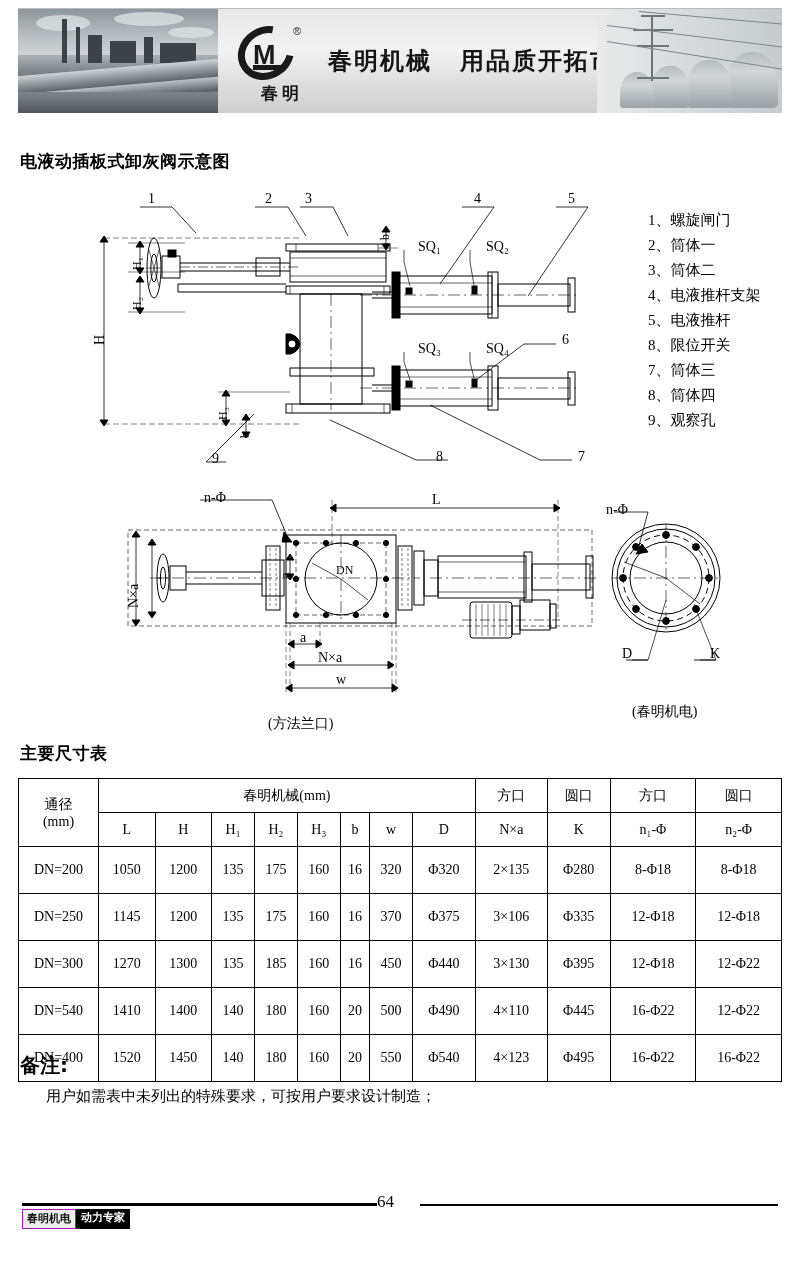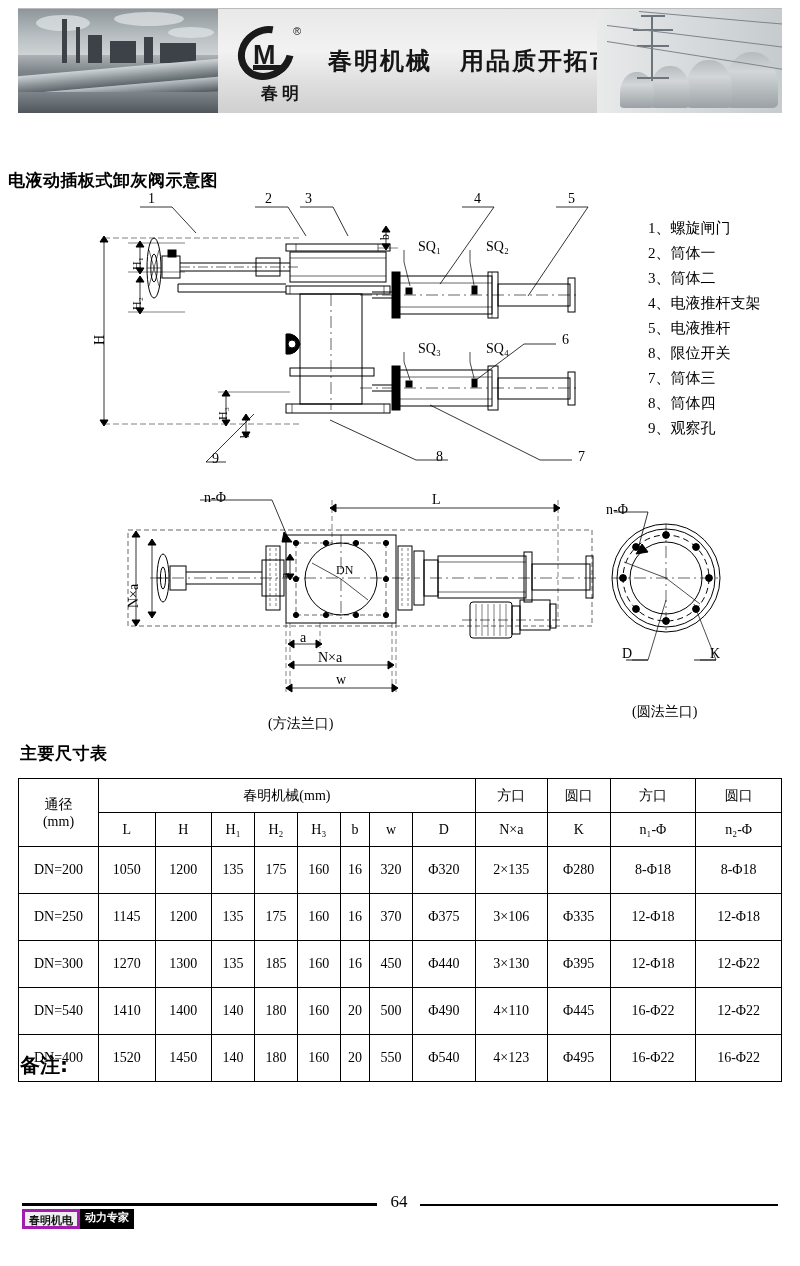"电液动插板式卸灰阀示意图" #title-main { left: 8px -> 20px; margin-top: 19px -> none }
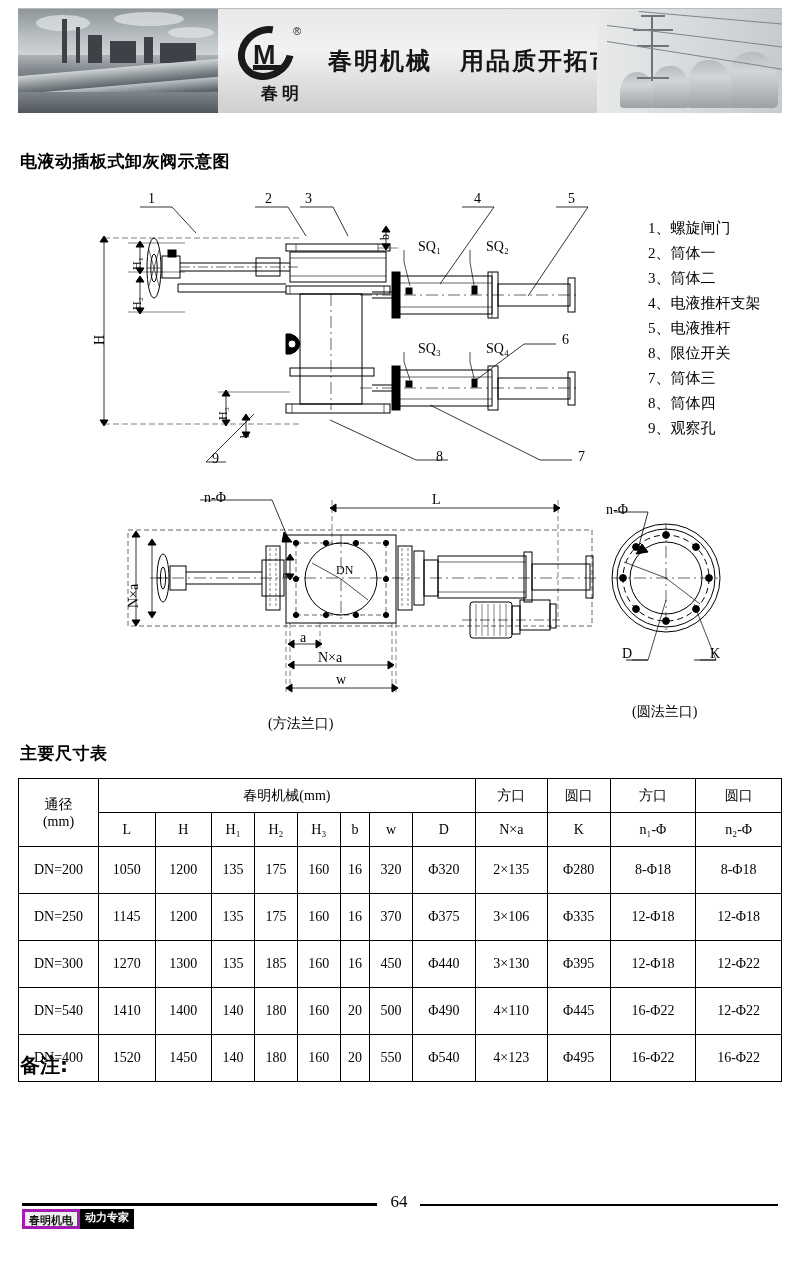"1、螺旋闸门" .legend { top: 216px -> 208px }
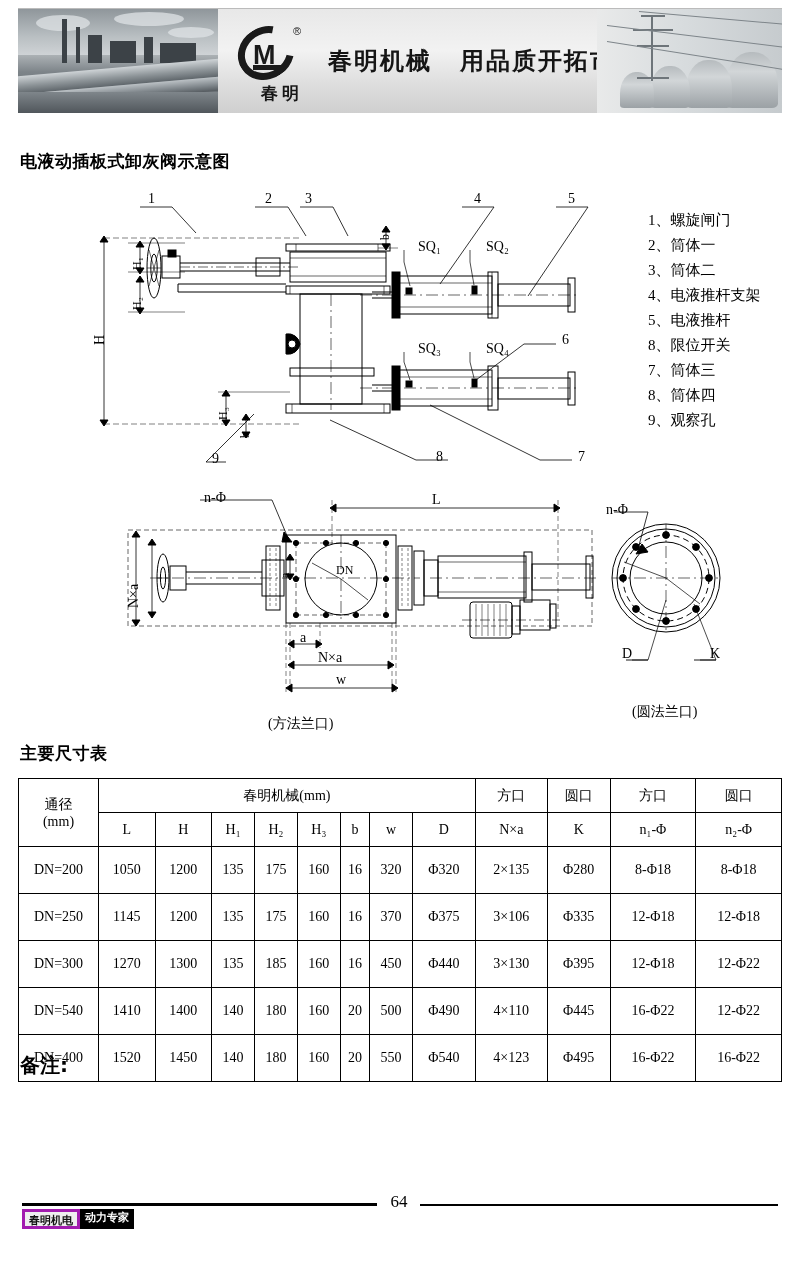"(圆法兰口)" div.caption { text: 圆法兰口 -> 春明机电 }
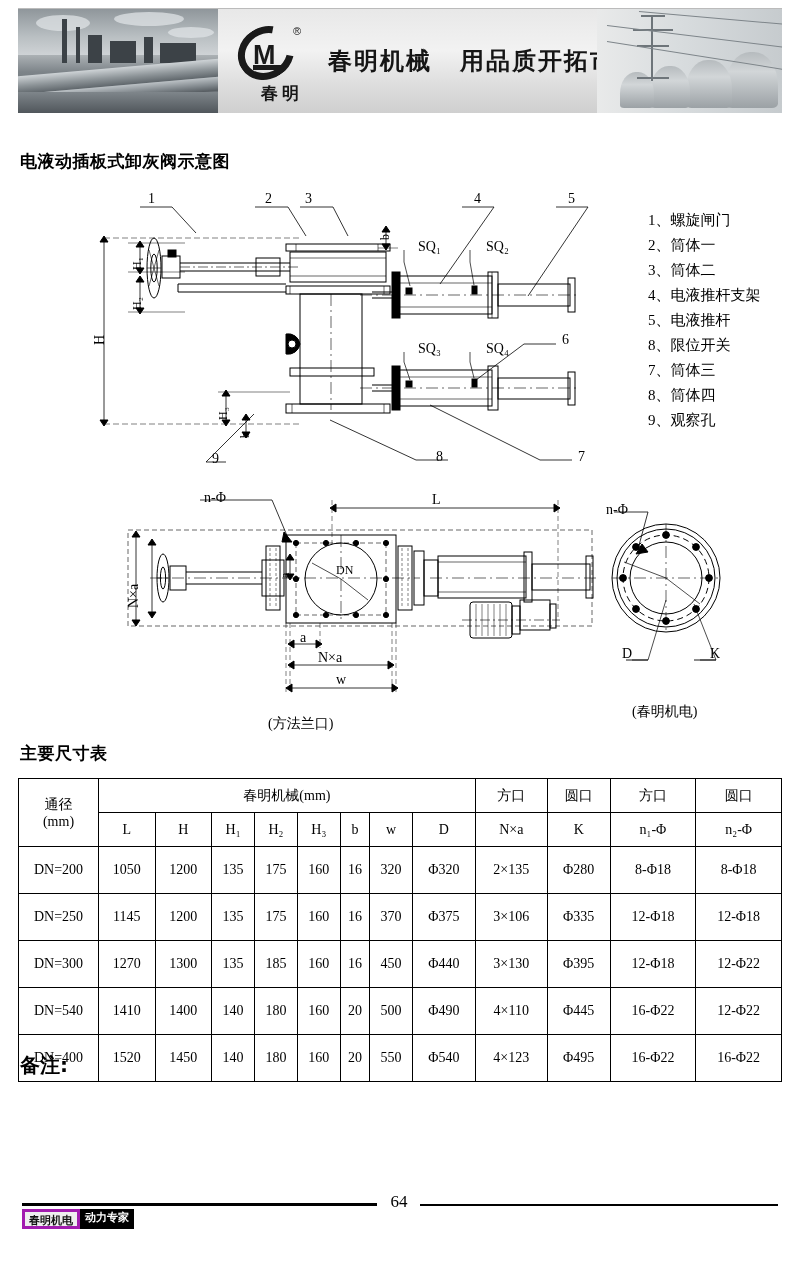"用户如需表中未列出的特殊要求，可按用户要求设计制造；" div { html: none -> <div>用户如需表中未列出的特殊要求，可按用户要求设计制造；</div> }
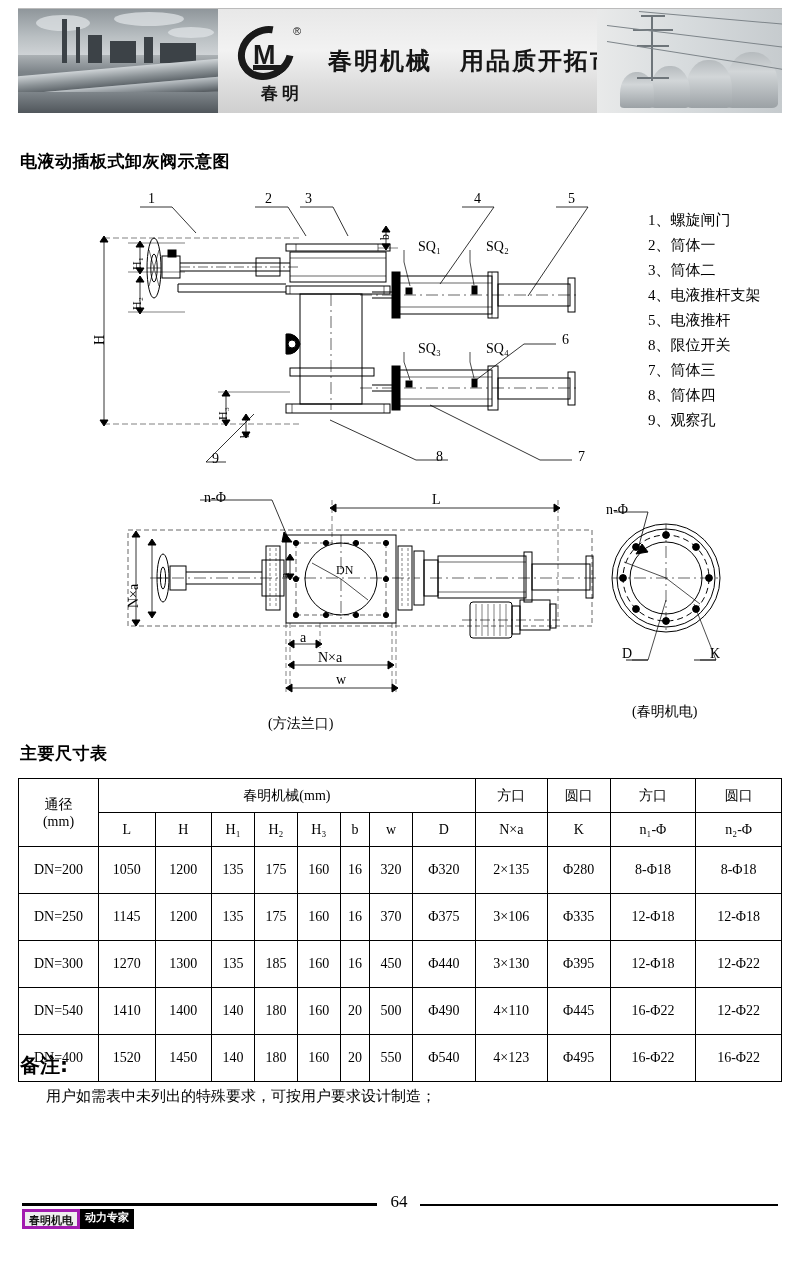"64" .page-no { text-align: center -> none }
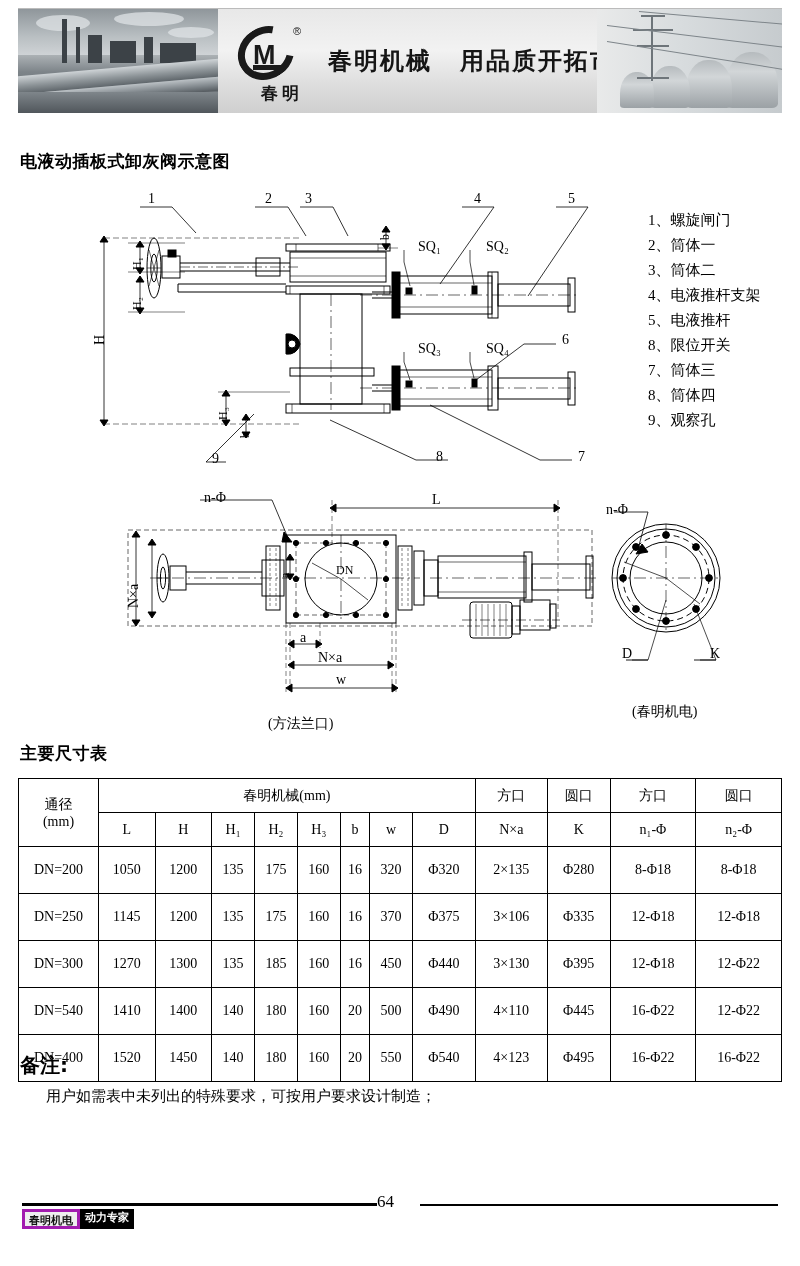"春明机电" .badge-a { border: 3px solid #a21caf -> 1px solid #a21caf }
